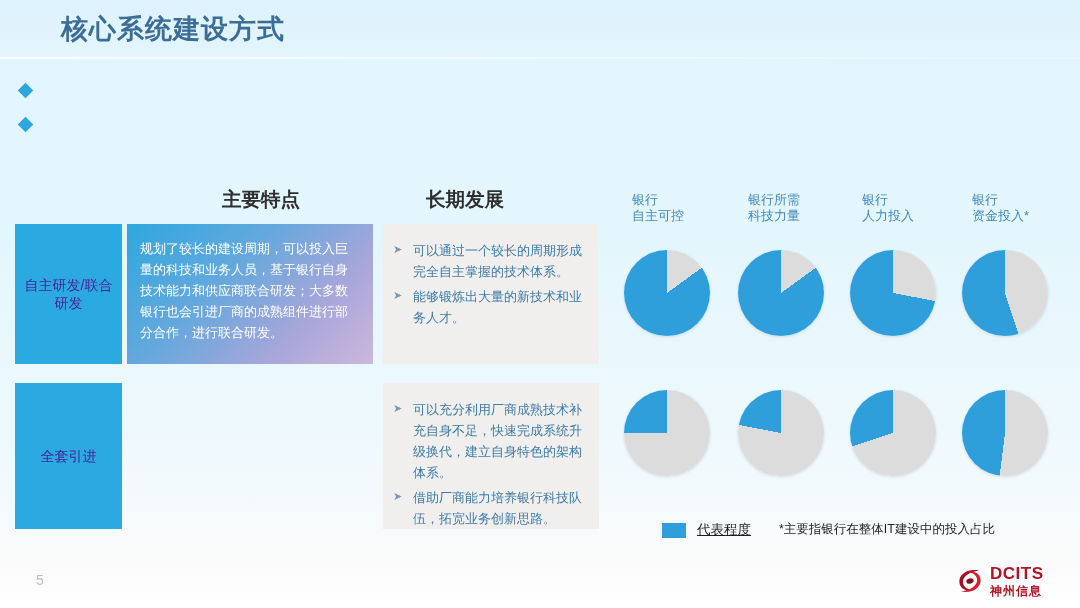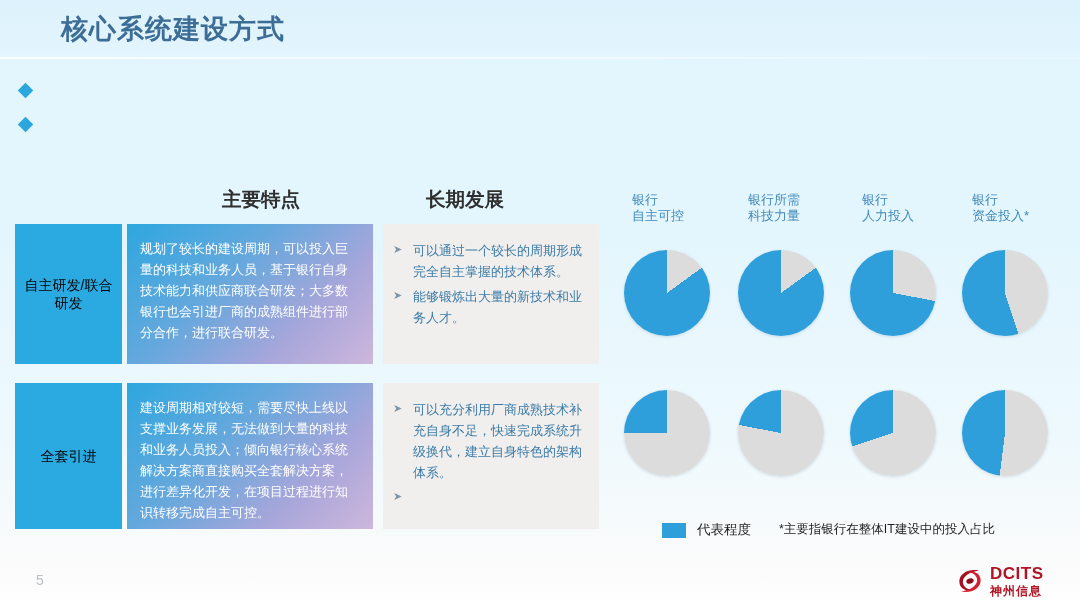"自主研发/联合研发" .label-cell { color: #000000 -> #4c1d95 }
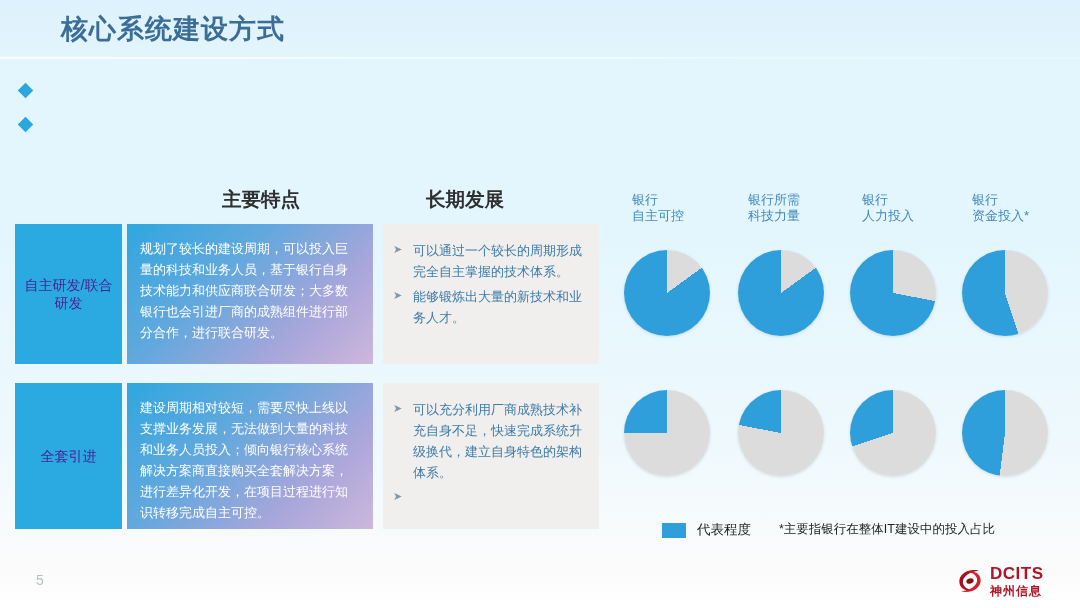"建设周期相对较短，需要尽快上线以支撑业务发展，无法做到大量的科技和业务人员投入；" div.feat-cell { html: <div>建设周期相对较短，需要尽快上线以支撑业务发展，无法做到大量的科技和业务人员投入；倾向银行核心系统解决方案商直接购买全套解决方案，进行差异化开发，在项目过程进行知识转移完成自主可控。</div> -> none }
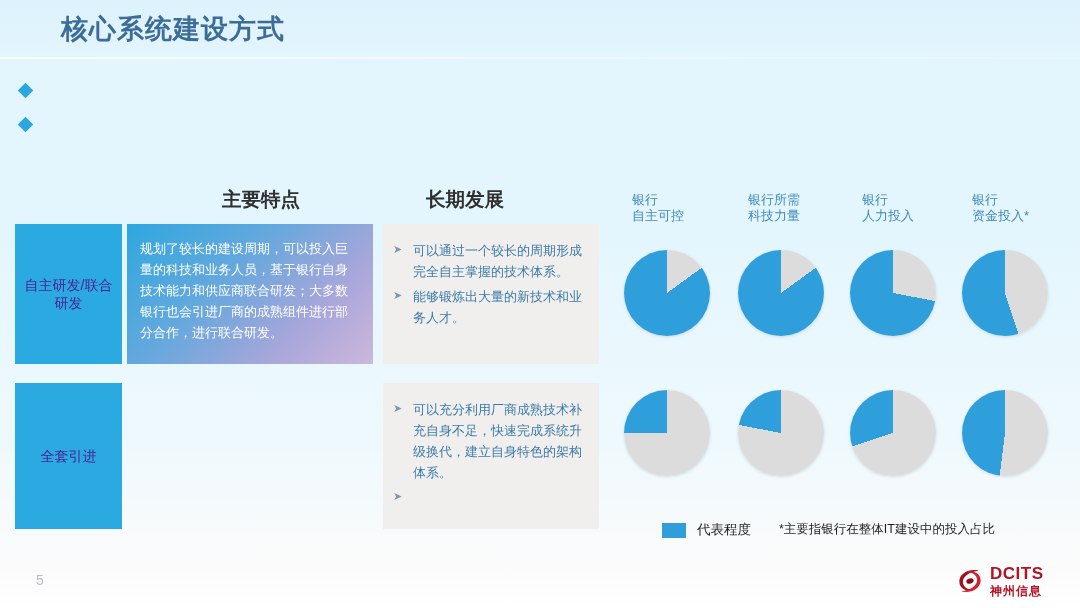"借助厂商能力培养银行科技队伍，拓宽业务创新思路。" span.long-text { html: none -> <span>借助厂商能力培养银行科技队伍，拓宽业务创新思路。</span> }
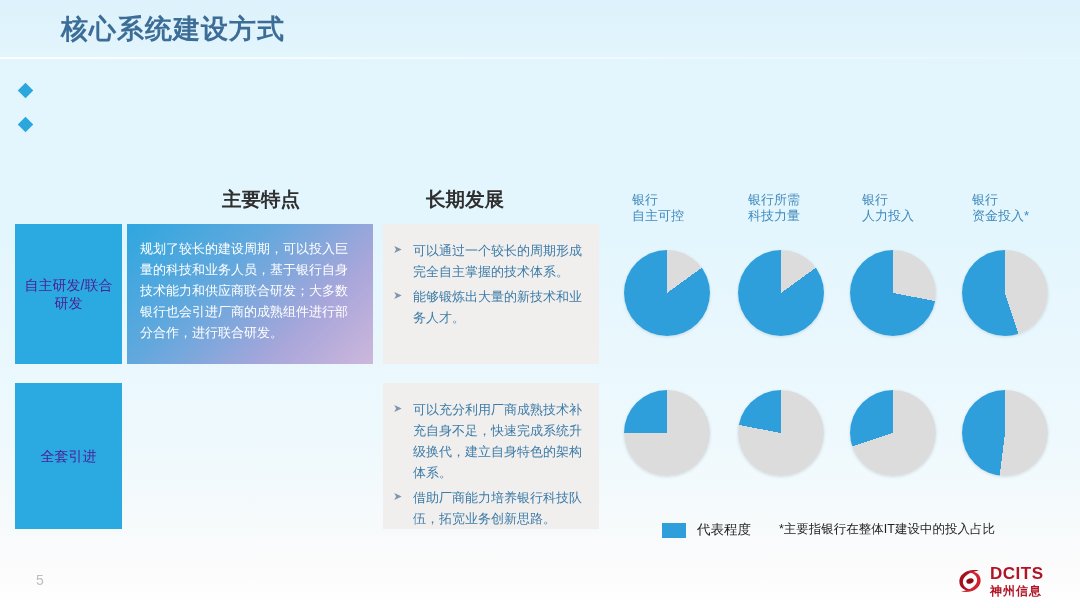"代表程度" .legend-label { text-decoration: none -> underline }
